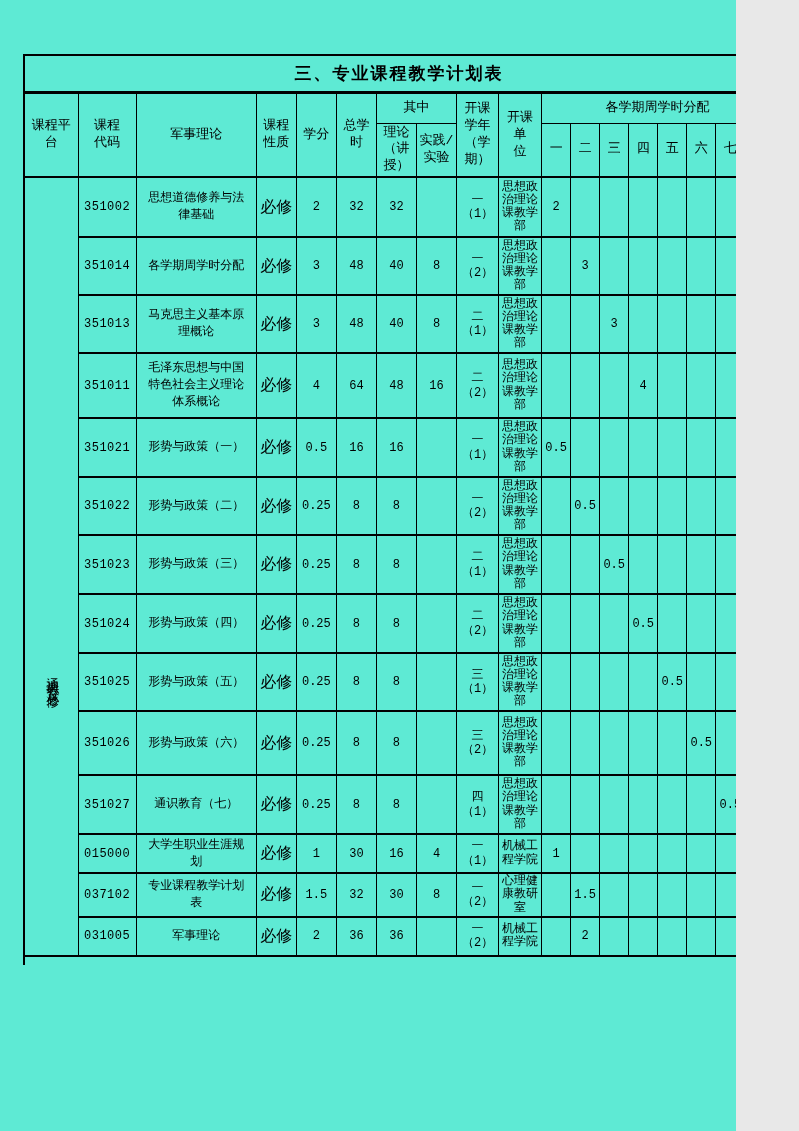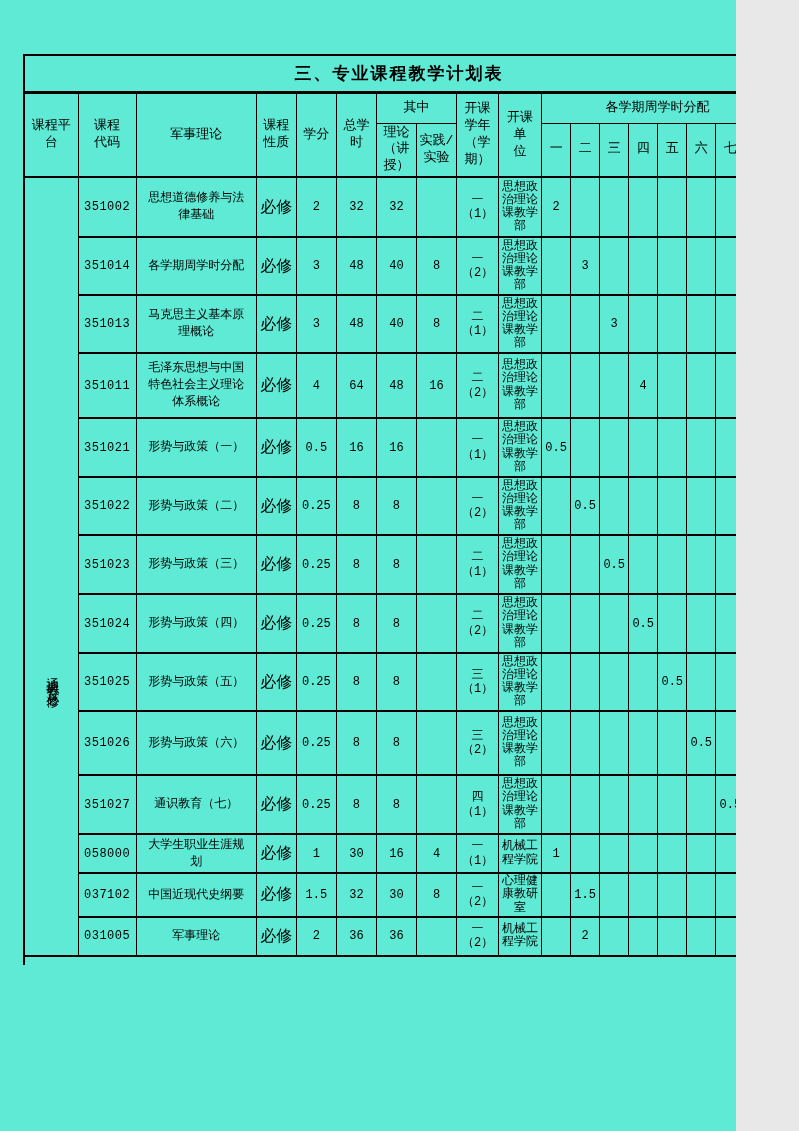"058000" td.c-code { text: 058000 -> 015000 }
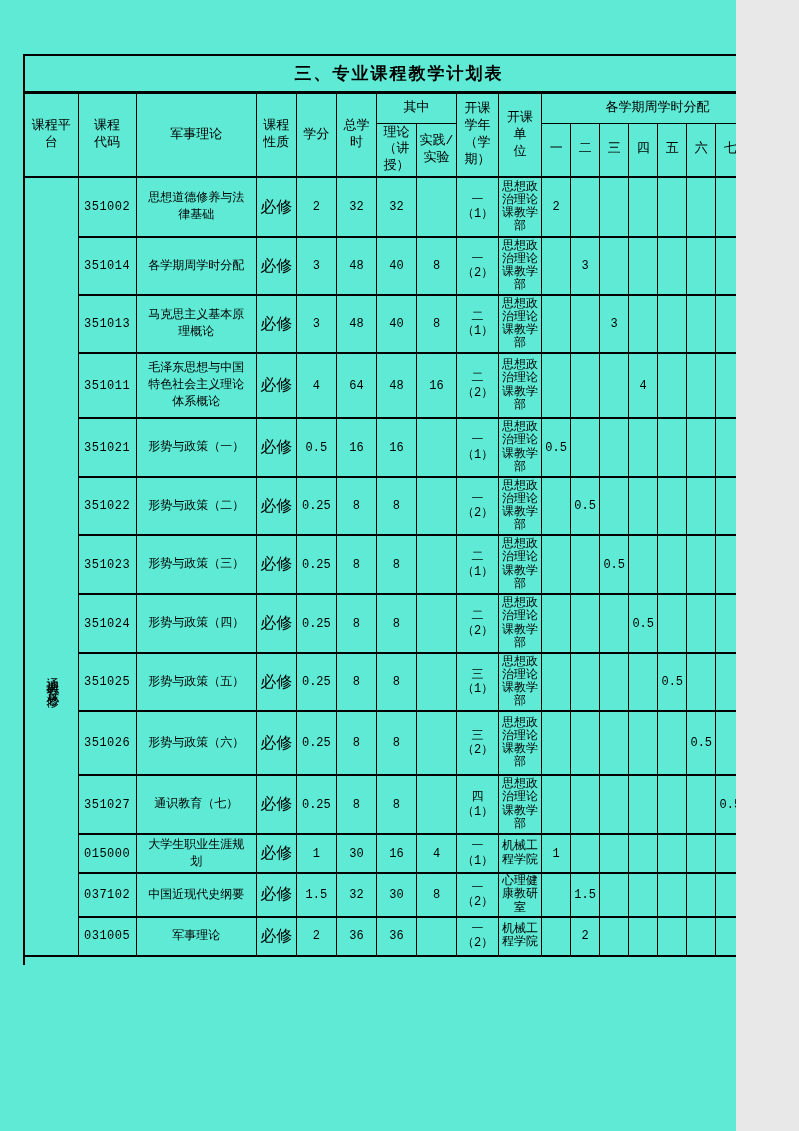"中国近现代史纲要" td.c-name { text: 中国近现代史纲要 -> 专业课程教学计划表 }
